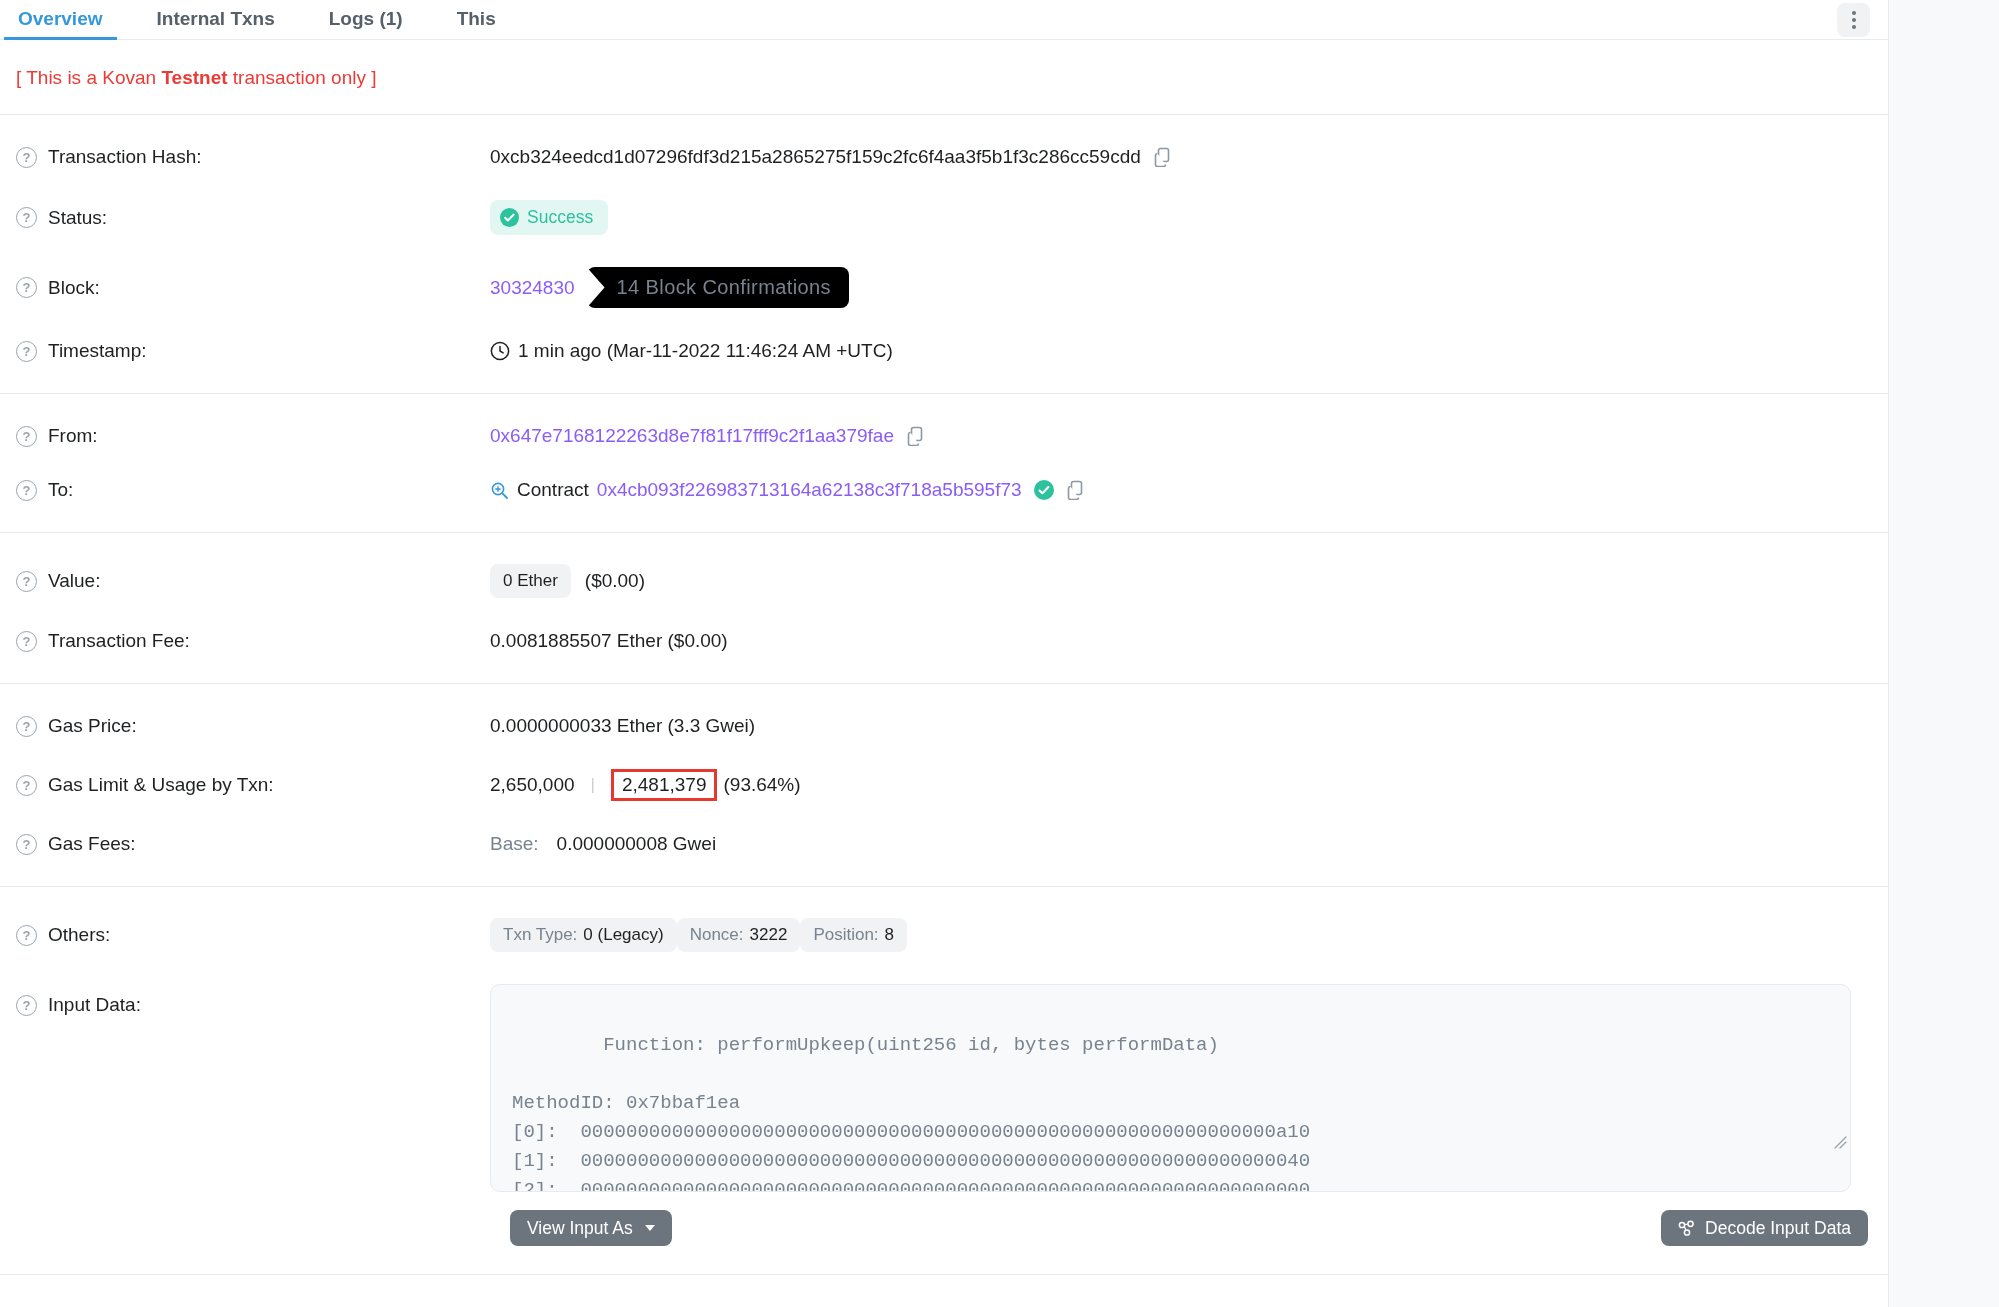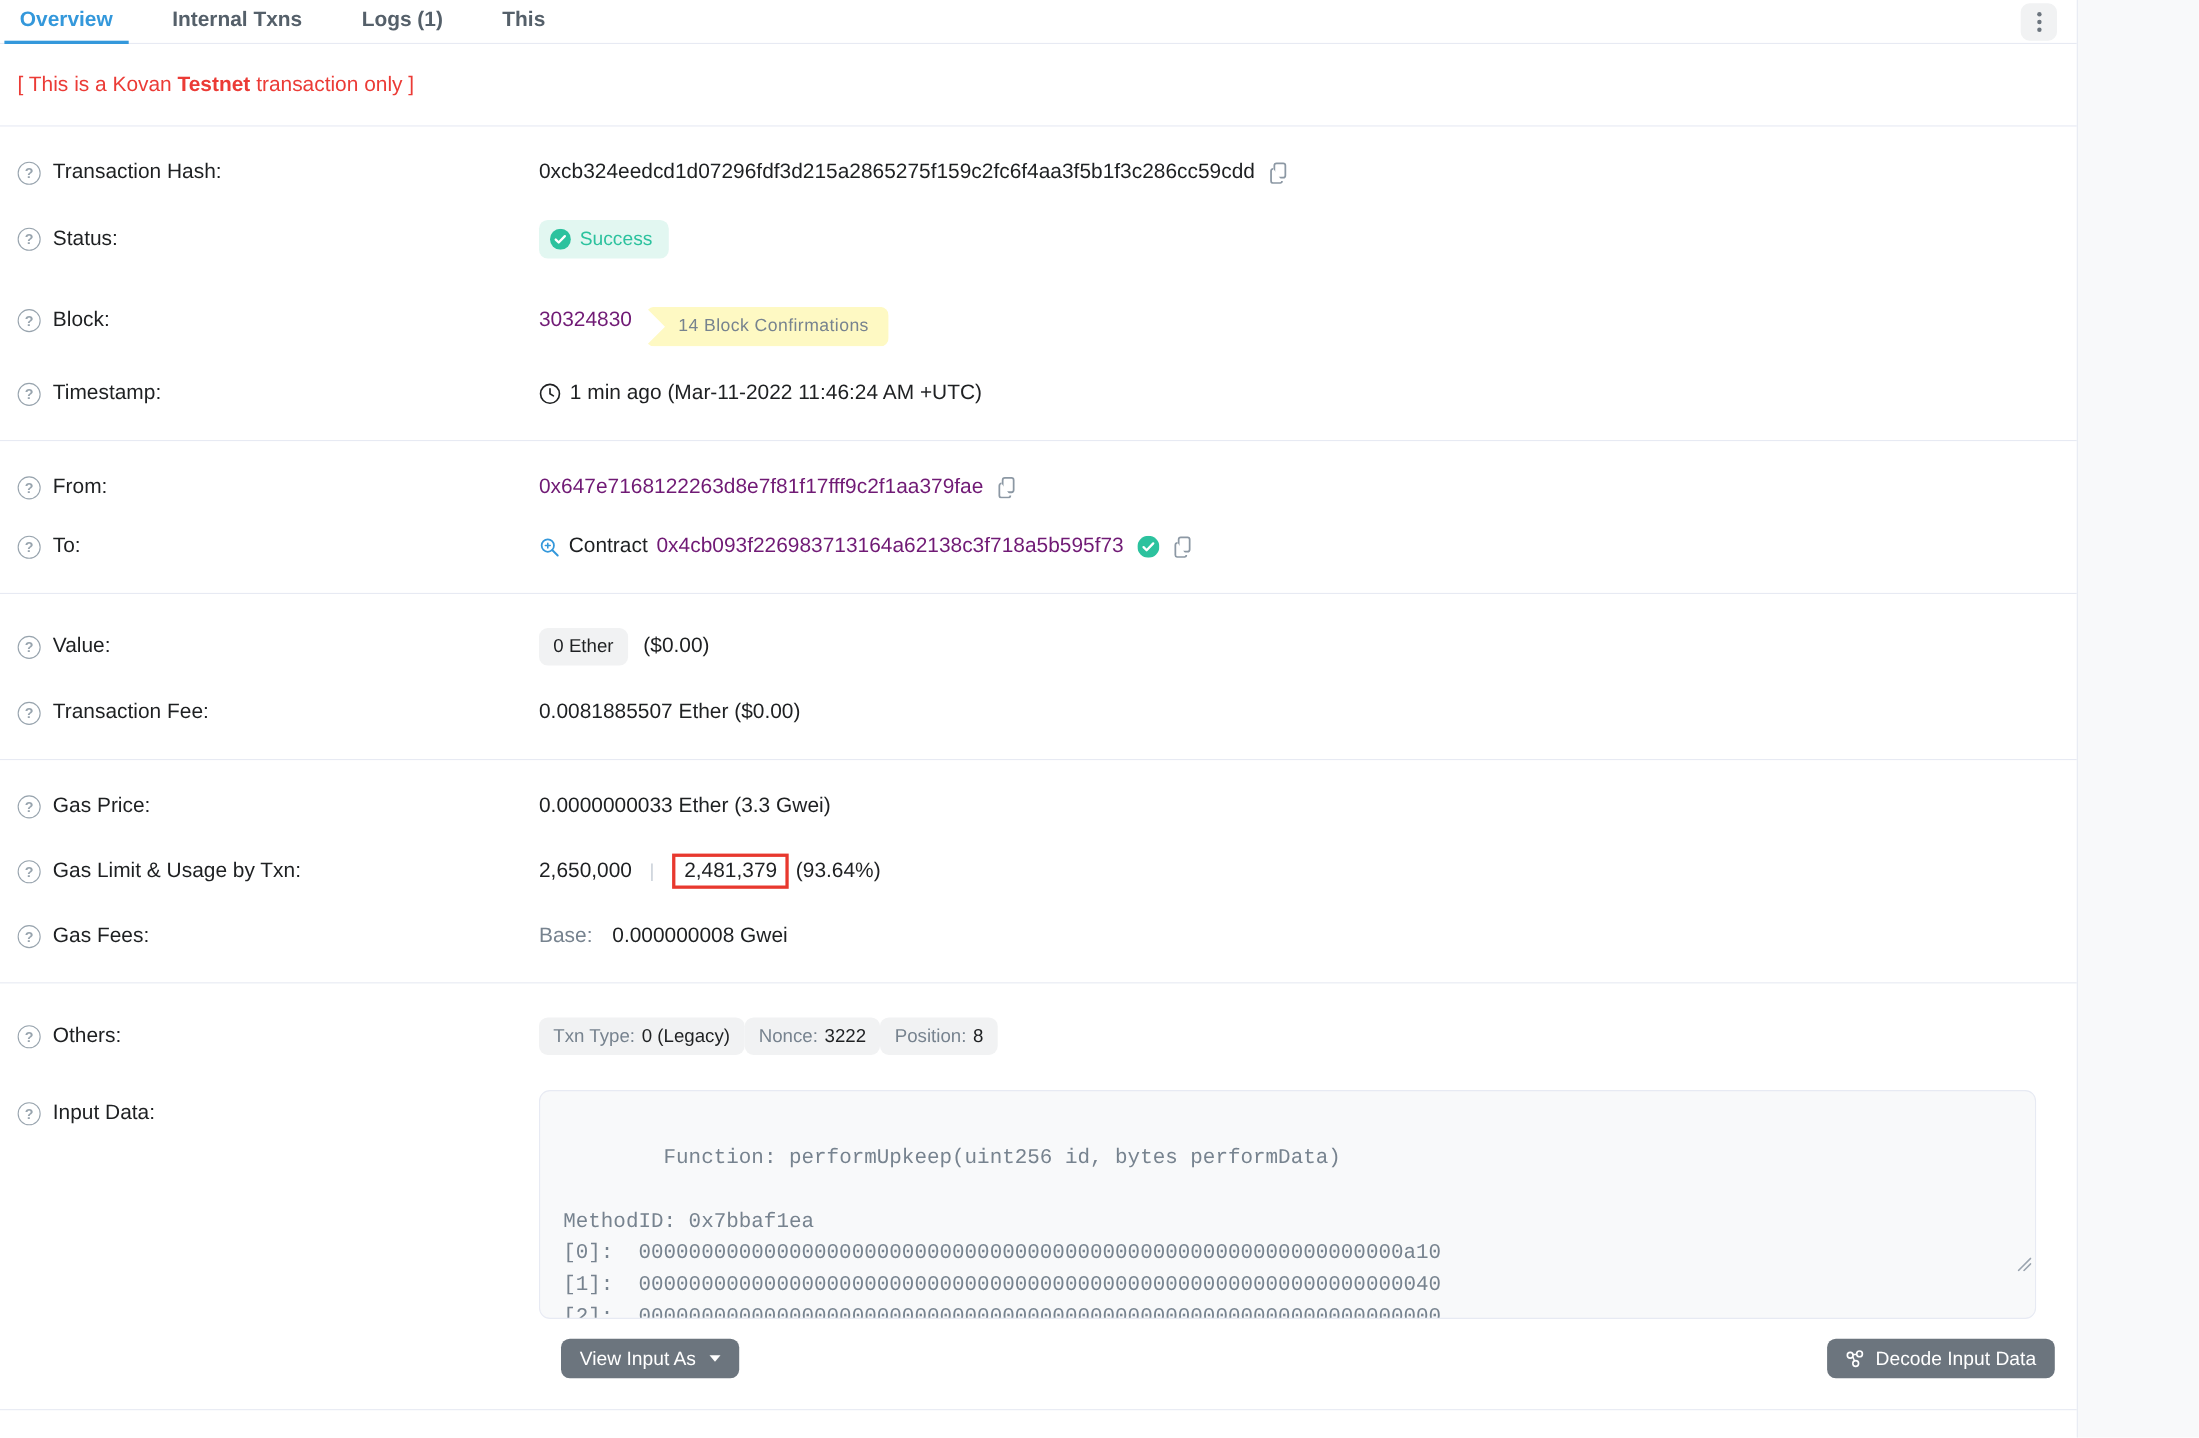"30324830" a.link { color: #701a75 -> #8b5cf6 }
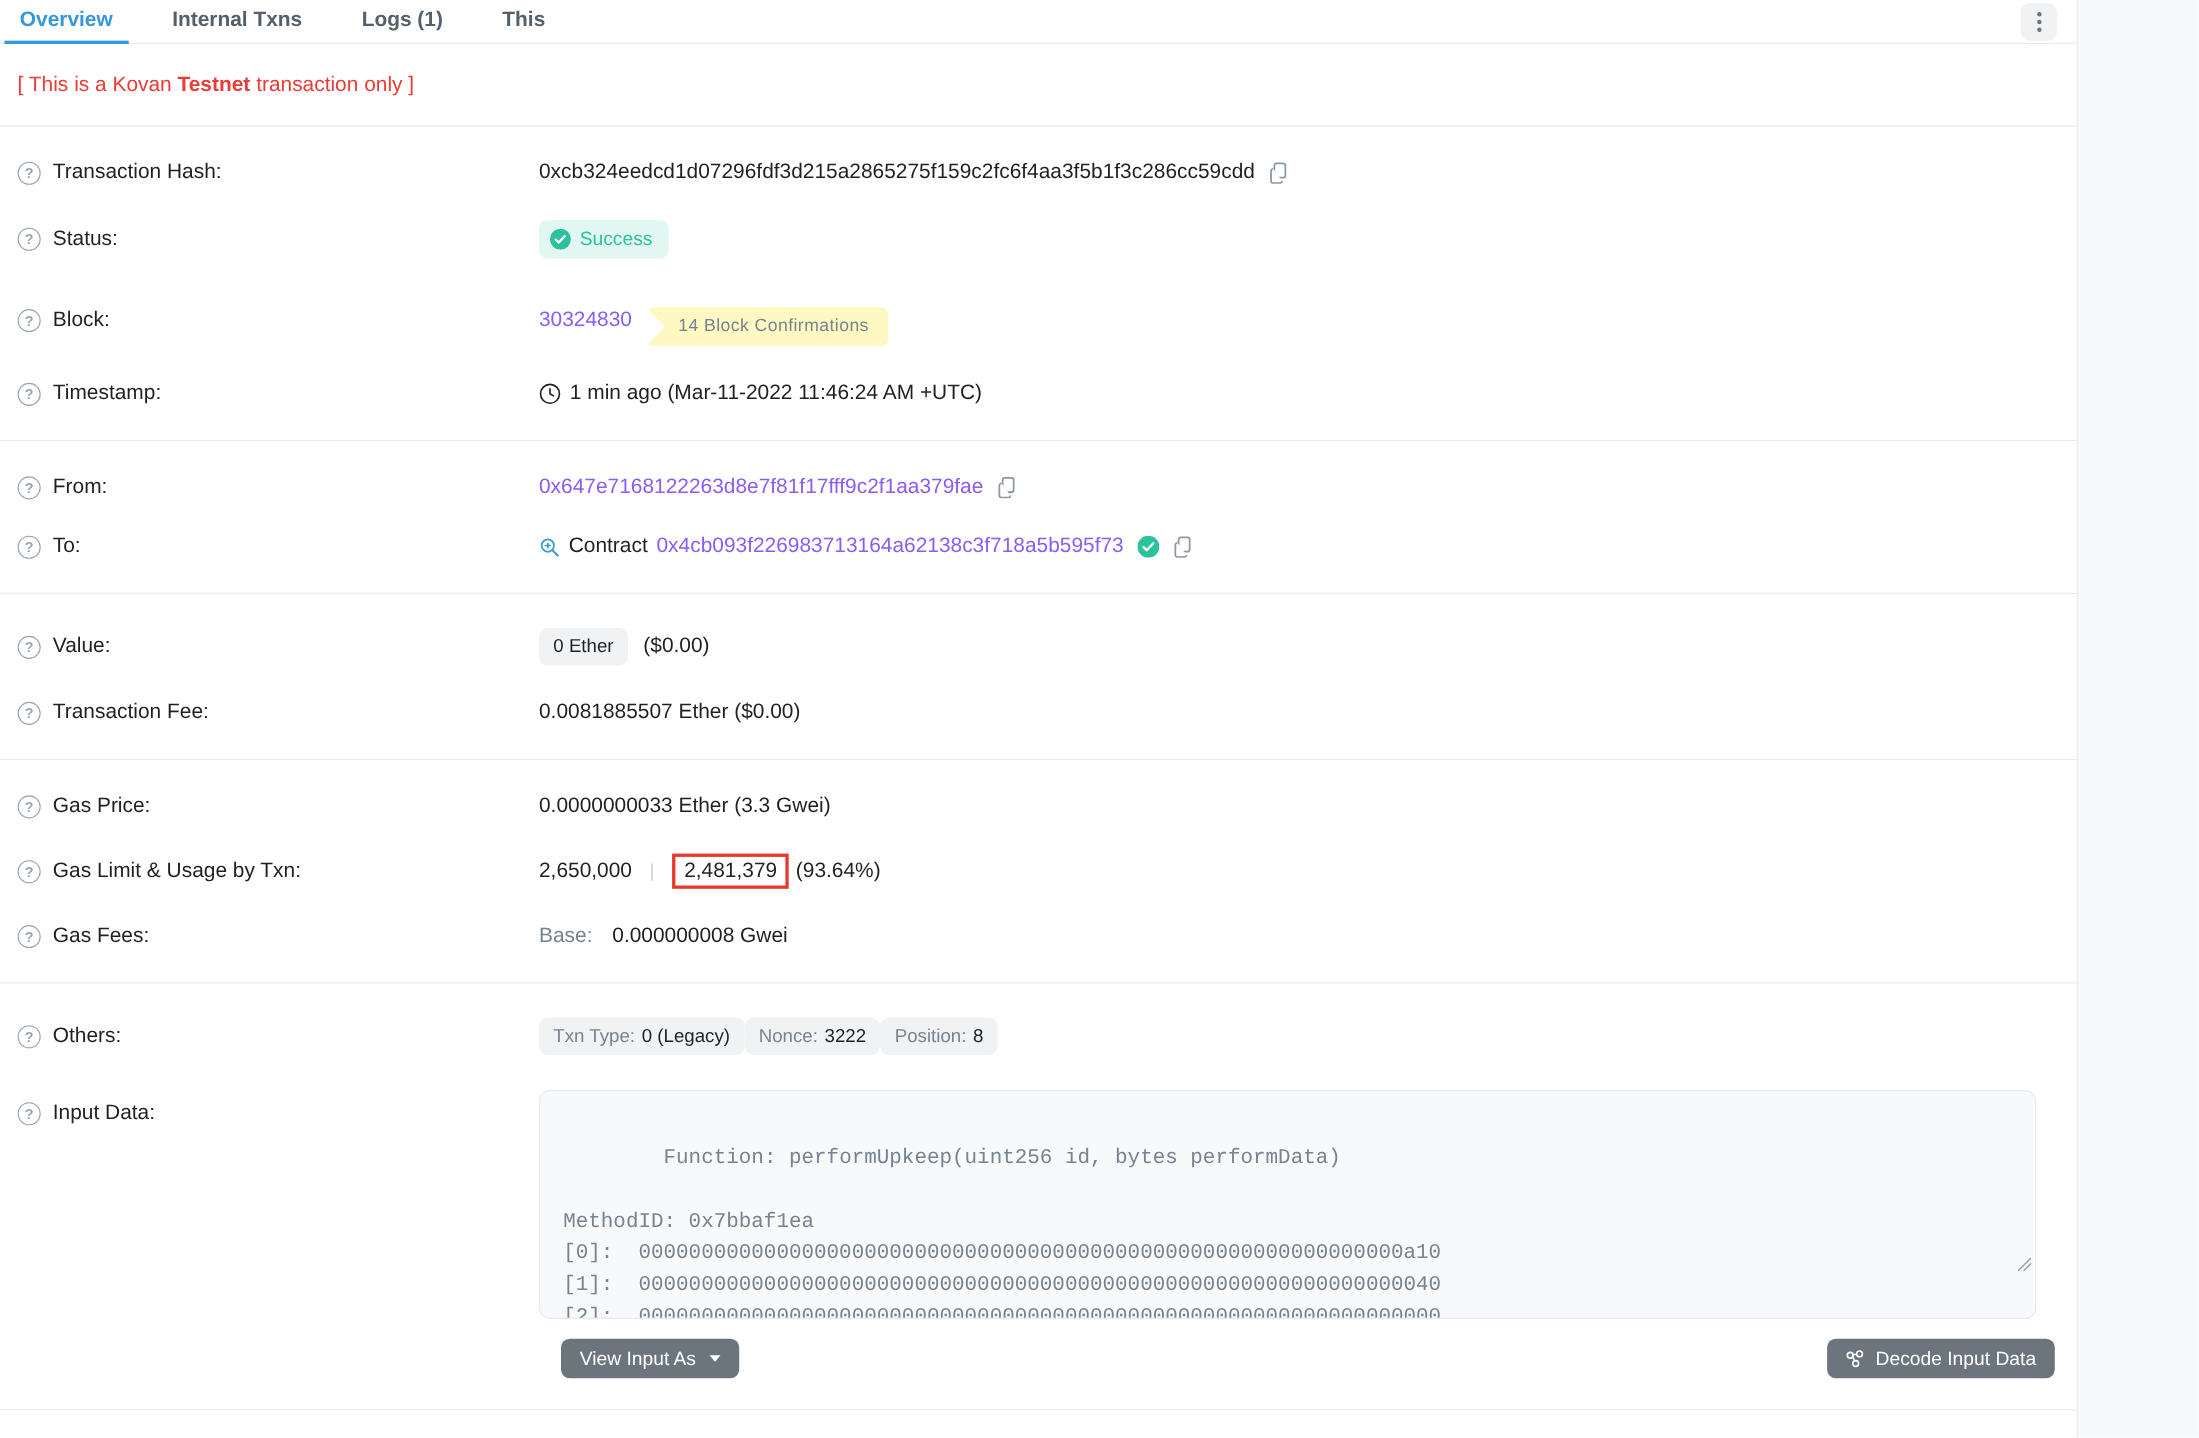"14 Block Confirmations" .confirm-badge { background: #fef9c3 -> #000000; font-size: 16px -> 20px; margin-top: 12px -> none }
